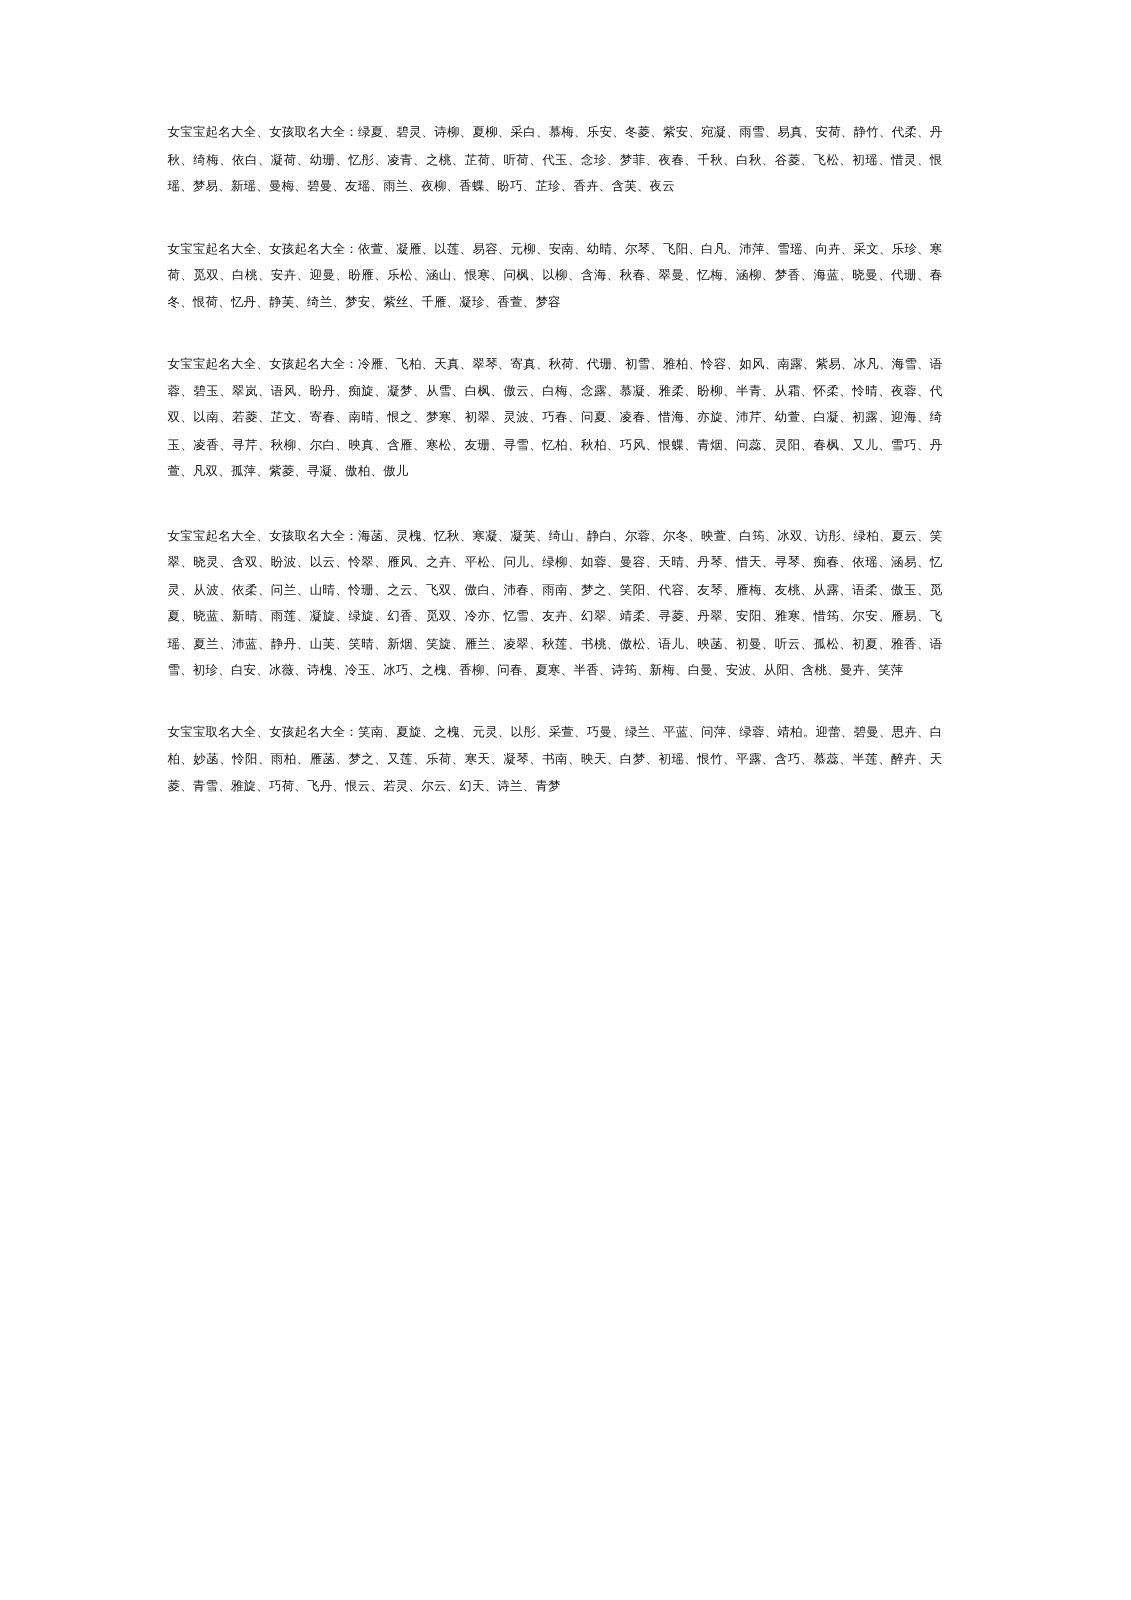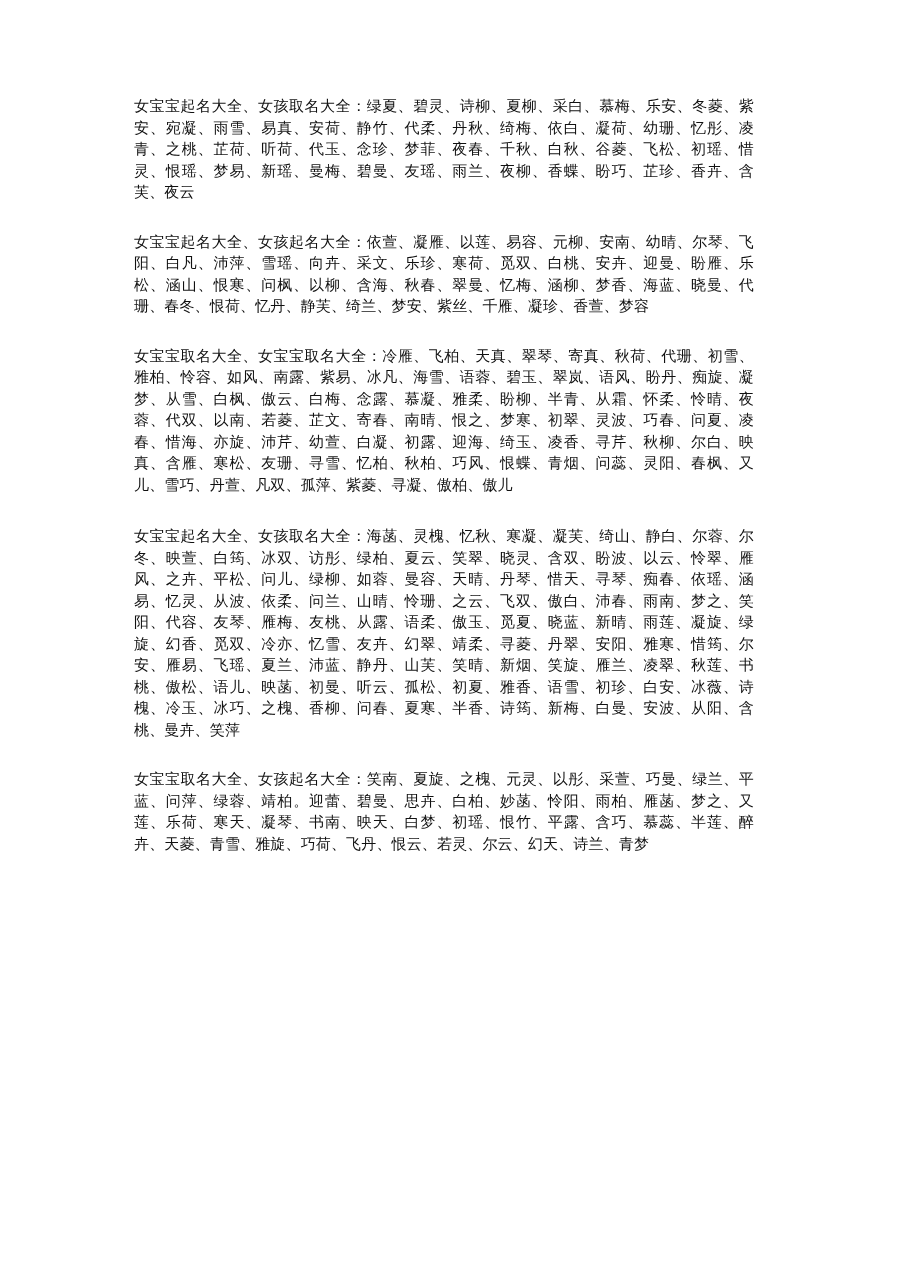"女宝宝起名大全、女孩取名大全：绿夏、碧灵、诗柳、夏柳、采白、慕梅、乐安、冬菱、紫" .para { font-size: 15px -> 10px }
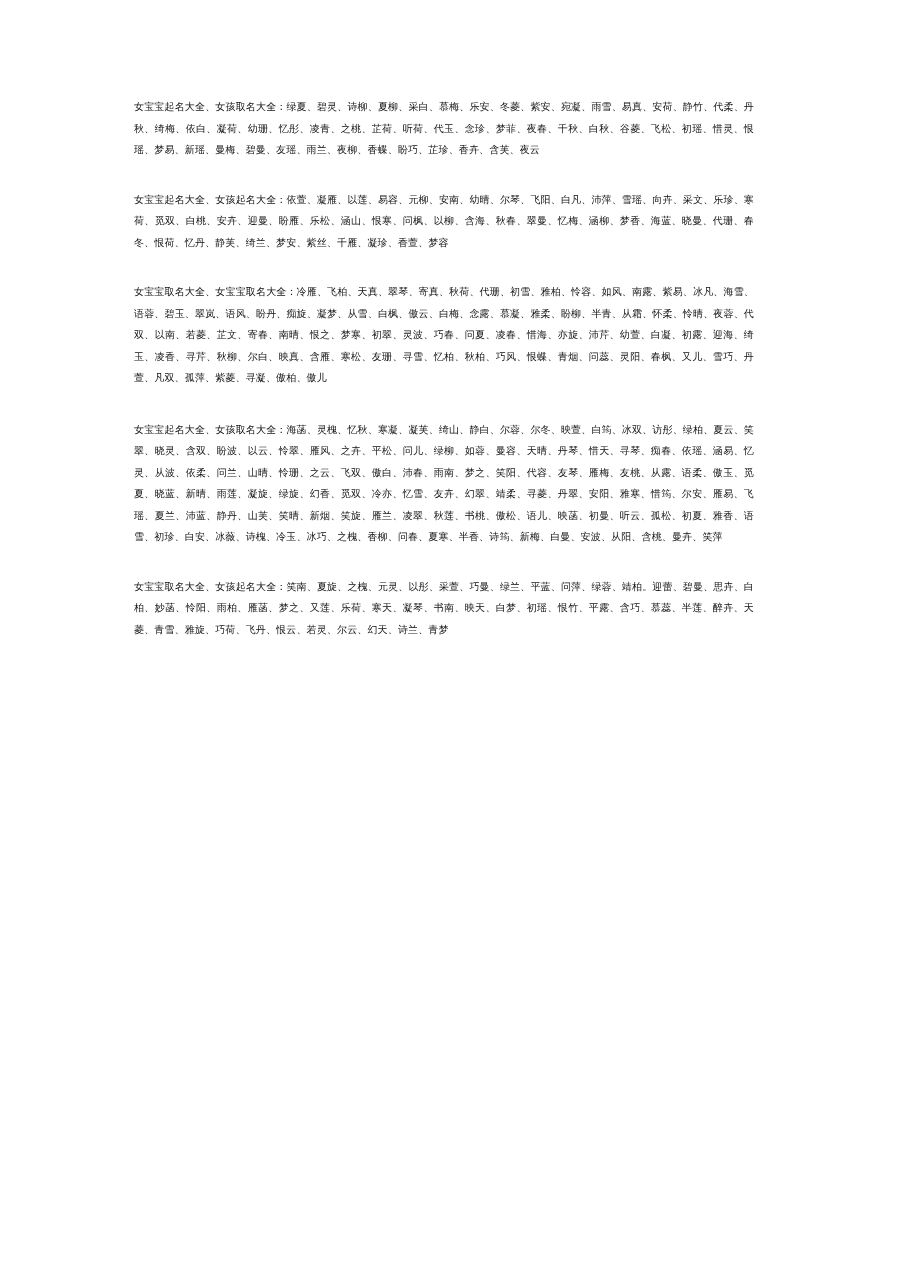"女宝宝取名大全、女宝宝取名大全：冷雁、飞柏、天真、翠琴、寄真、秋荷、代珊、初雪、" p.para { text: 取名大全、女宝宝取 -> 起名大全、女孩起 }
